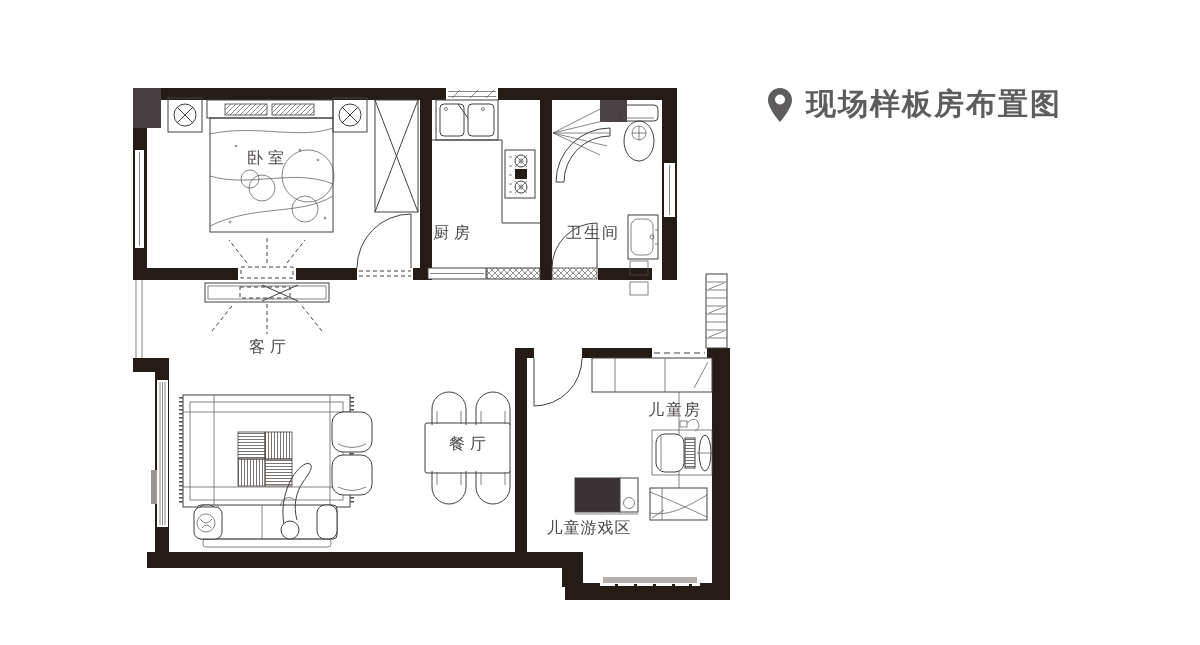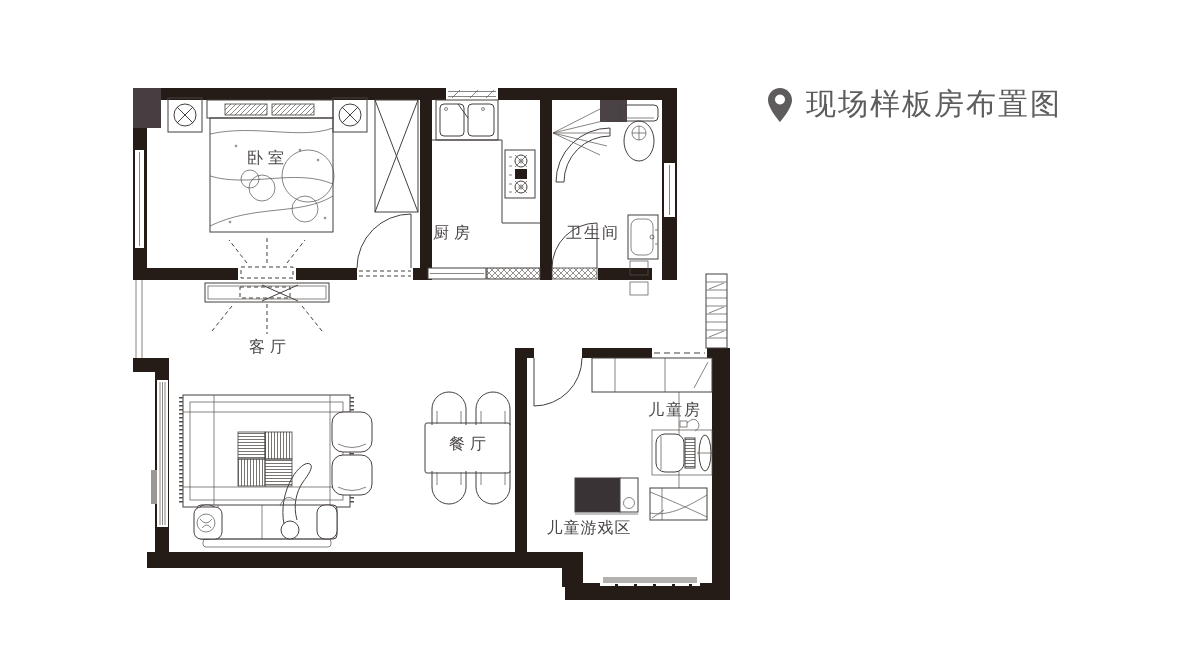"现场样板房布置图" .title-text { font-weight: 400 -> 700 }
